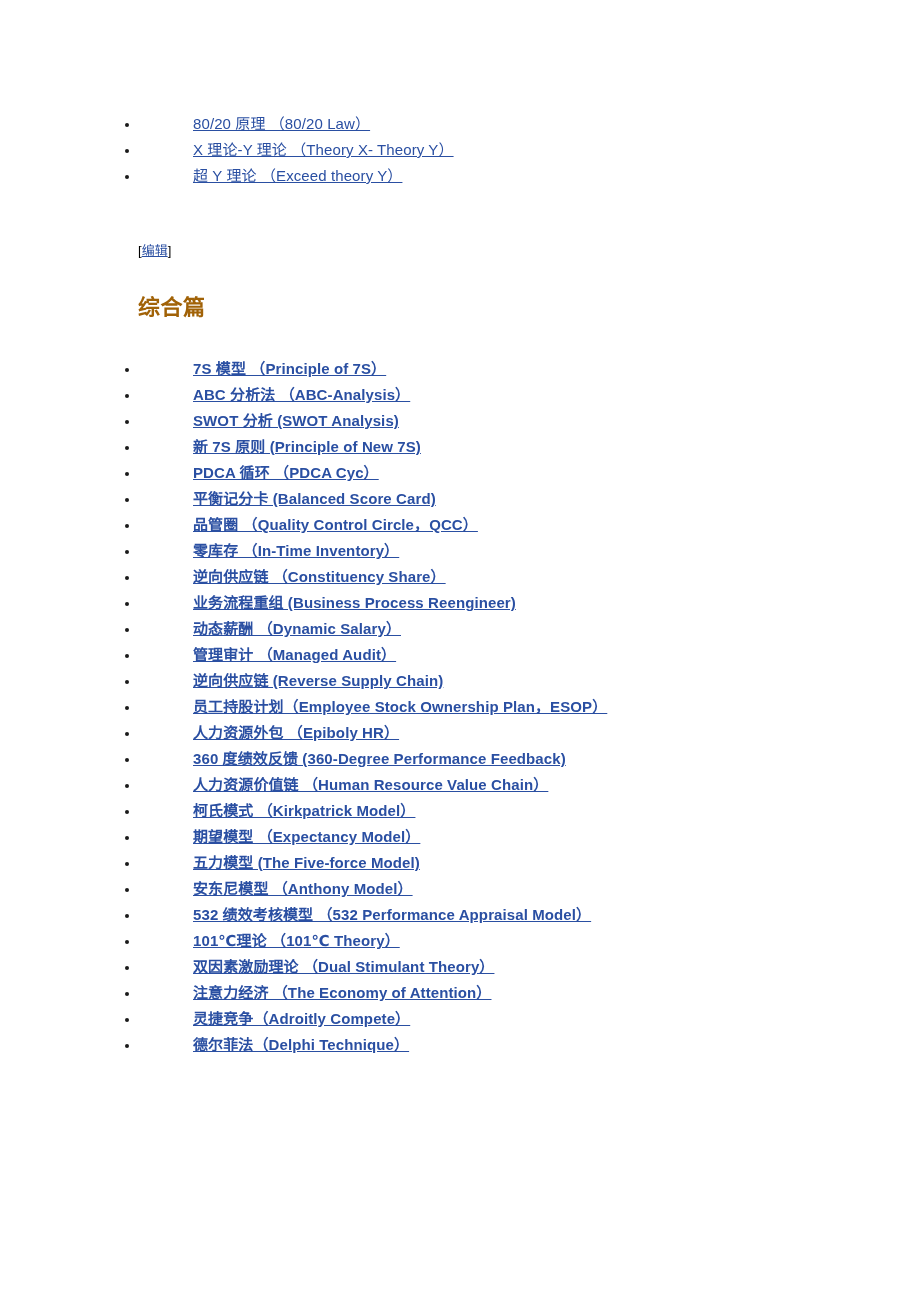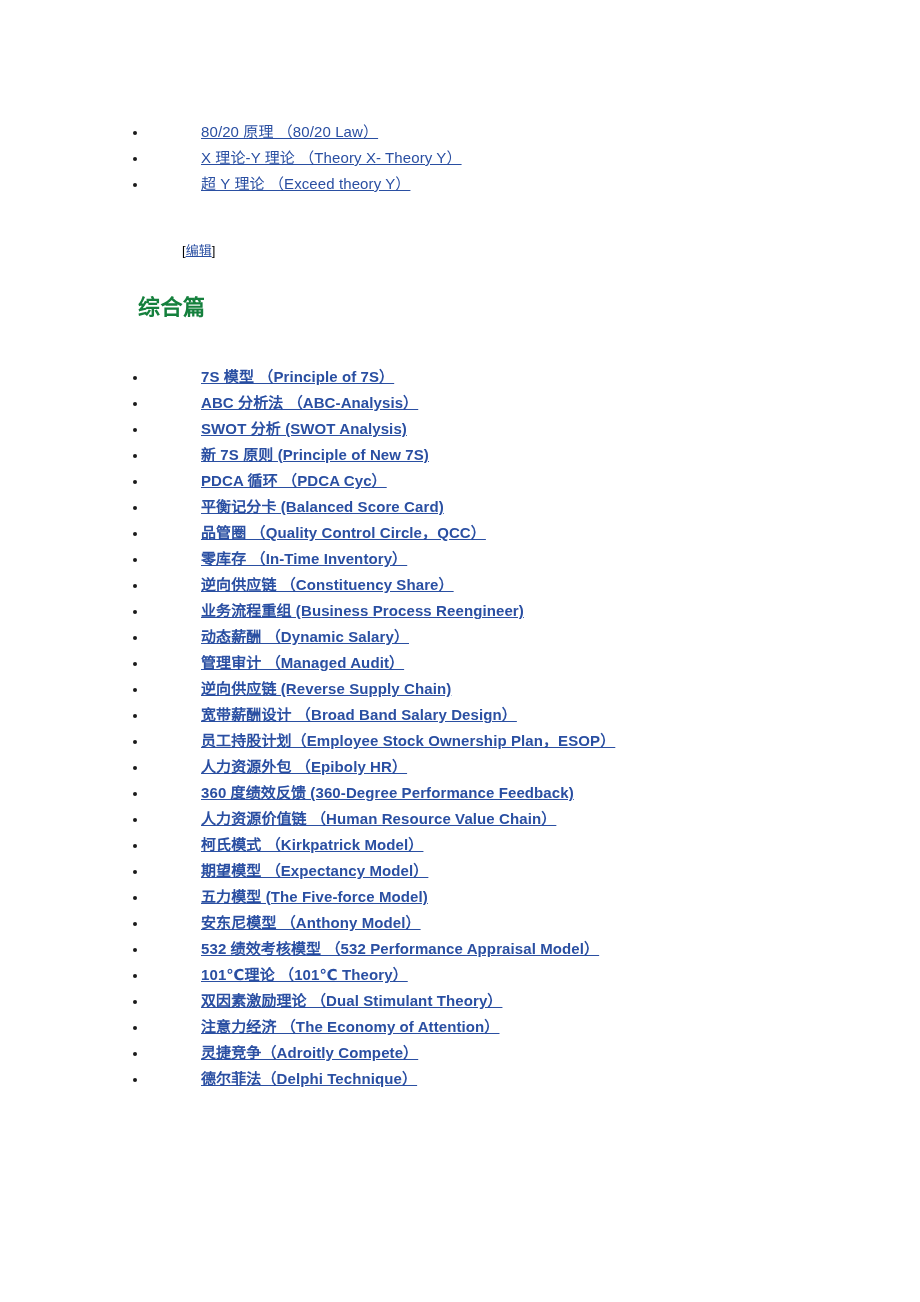"80/20 原理 （80/20 Law）" ul.topic-list { margin: 8px -> 0 }
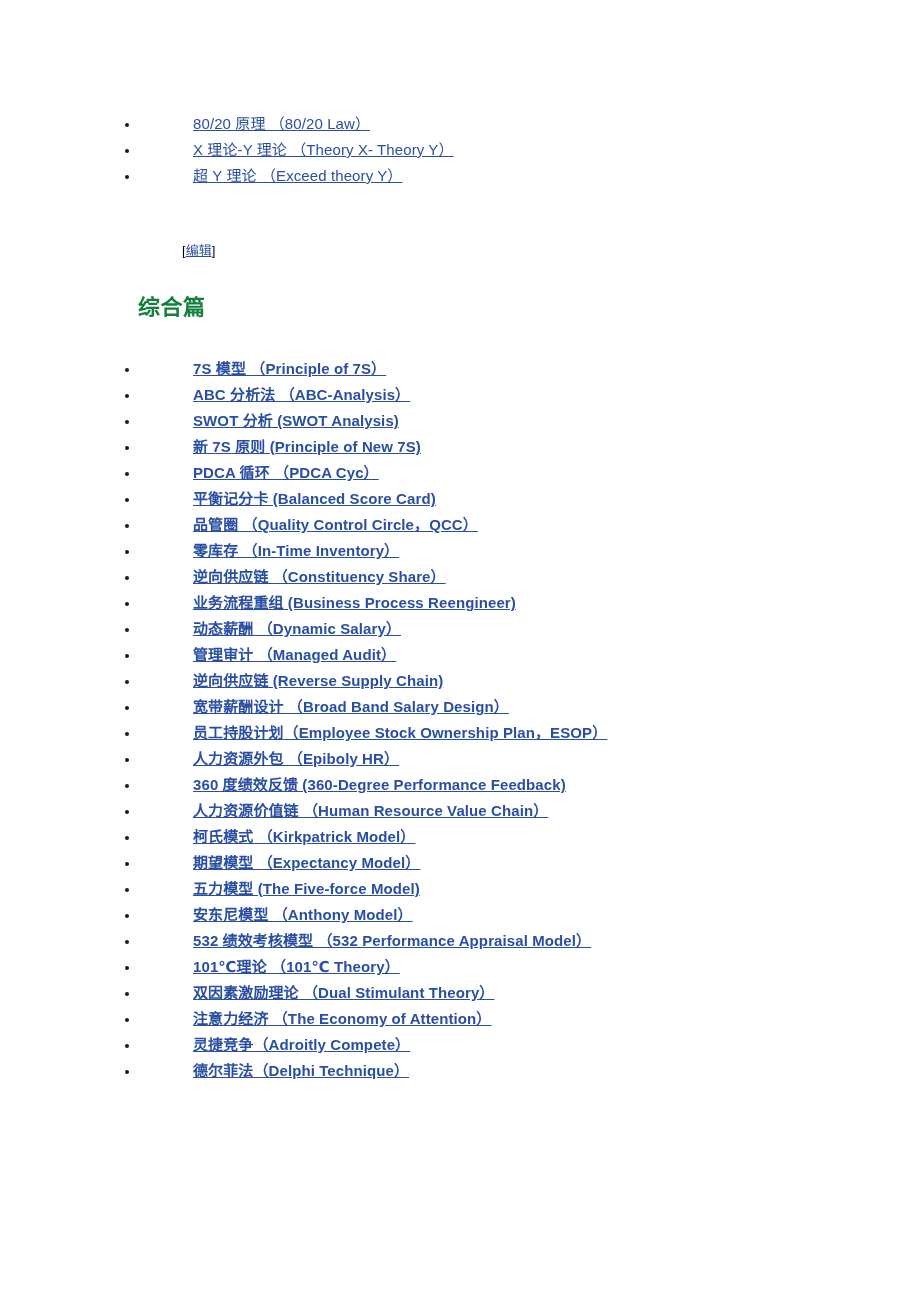"[编辑]" .edit-marker { margin-left: 44px -> none }
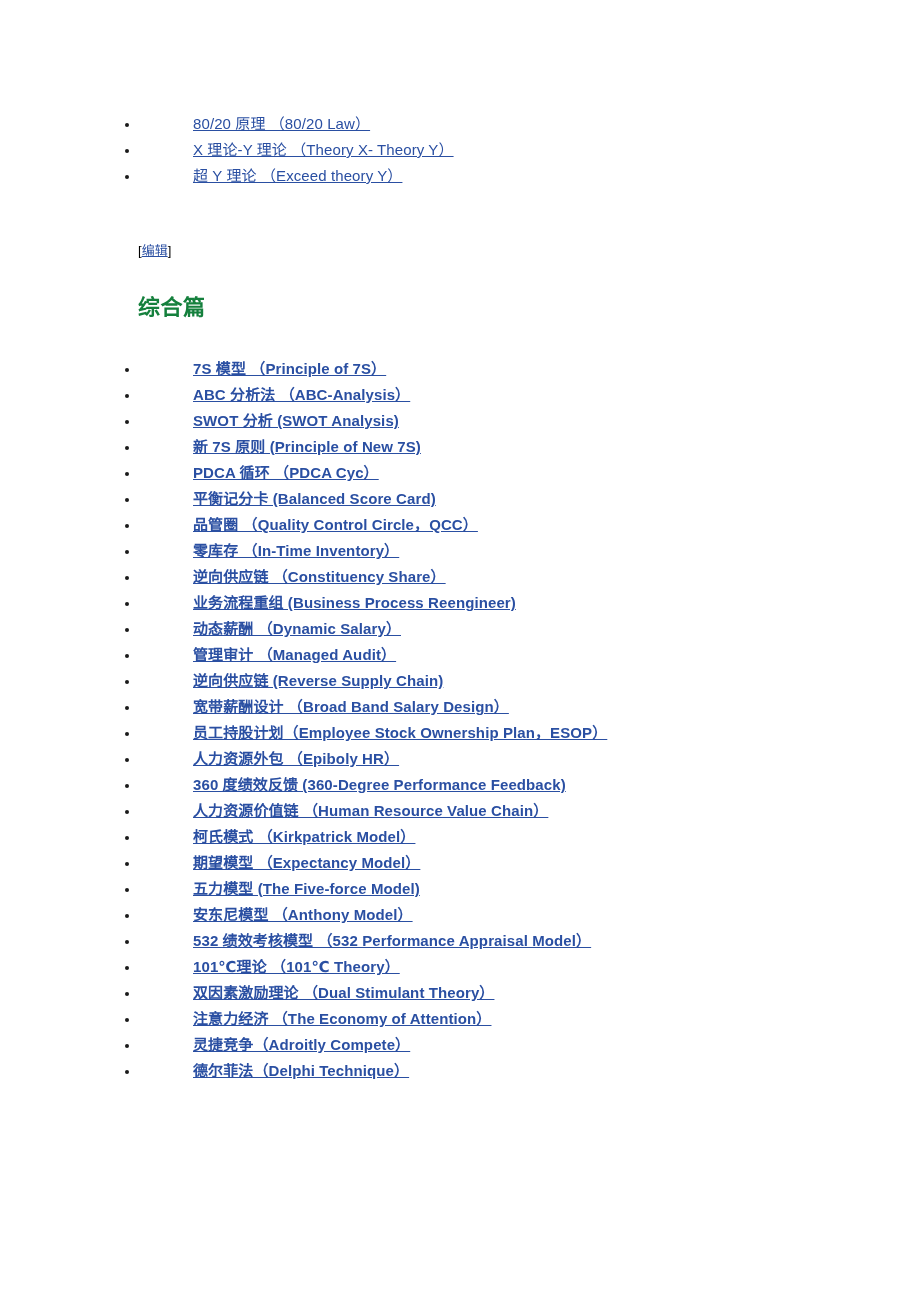"综合篇" .section-heading { color: #15803d -> #a16207 }
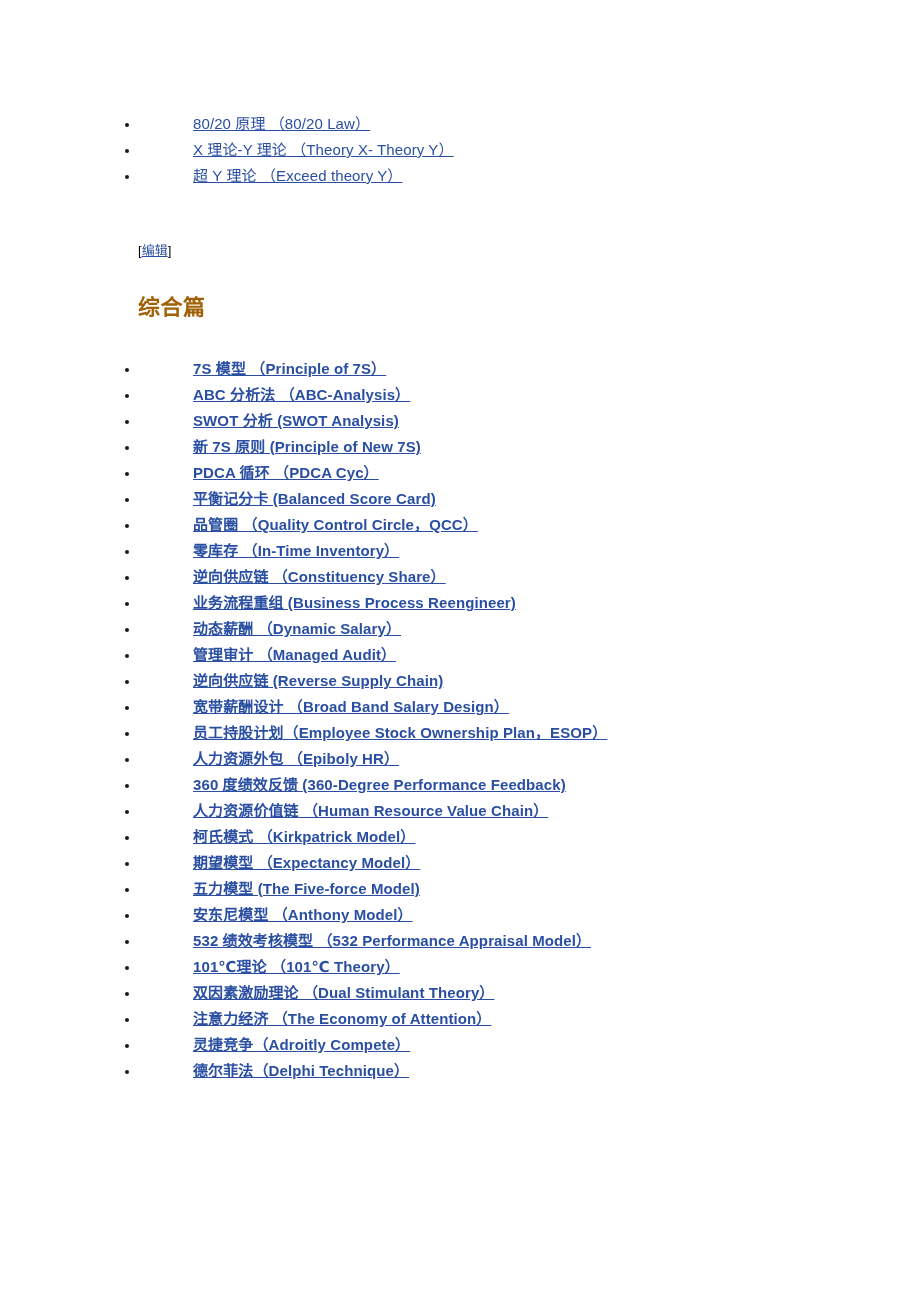"宽带薪酬设计 （Broad Band Salary Design）" li { html: <li><a>宽带薪酬设计 （Broad Band Salary Design）</a></li> -> none }
